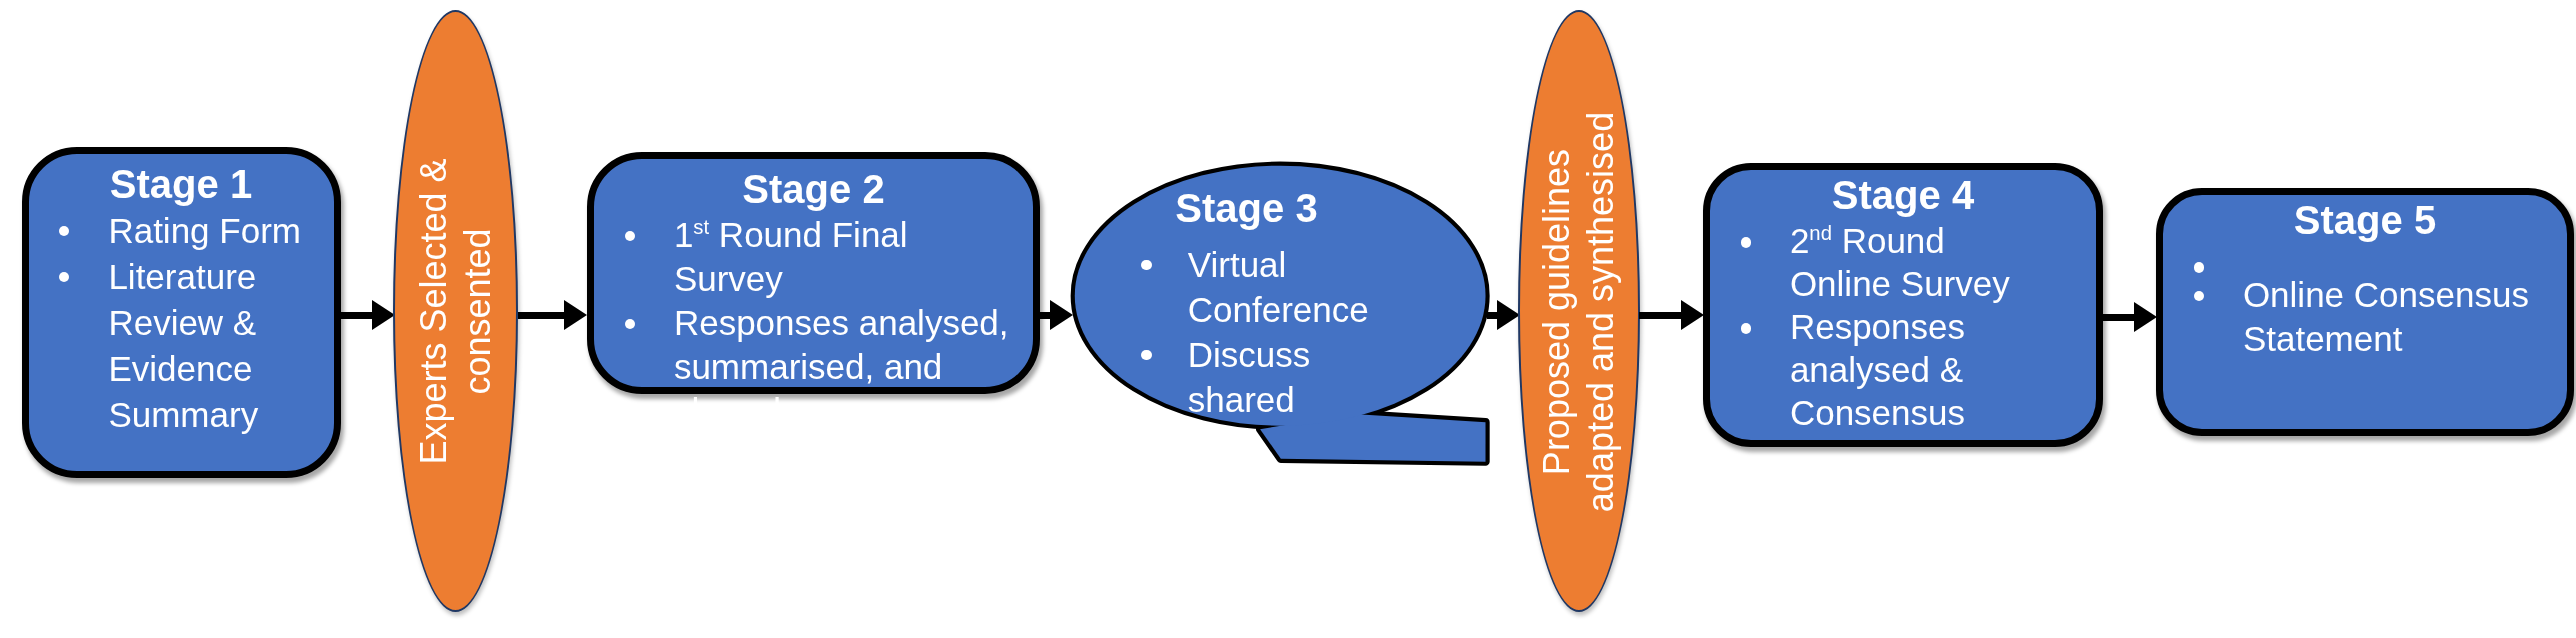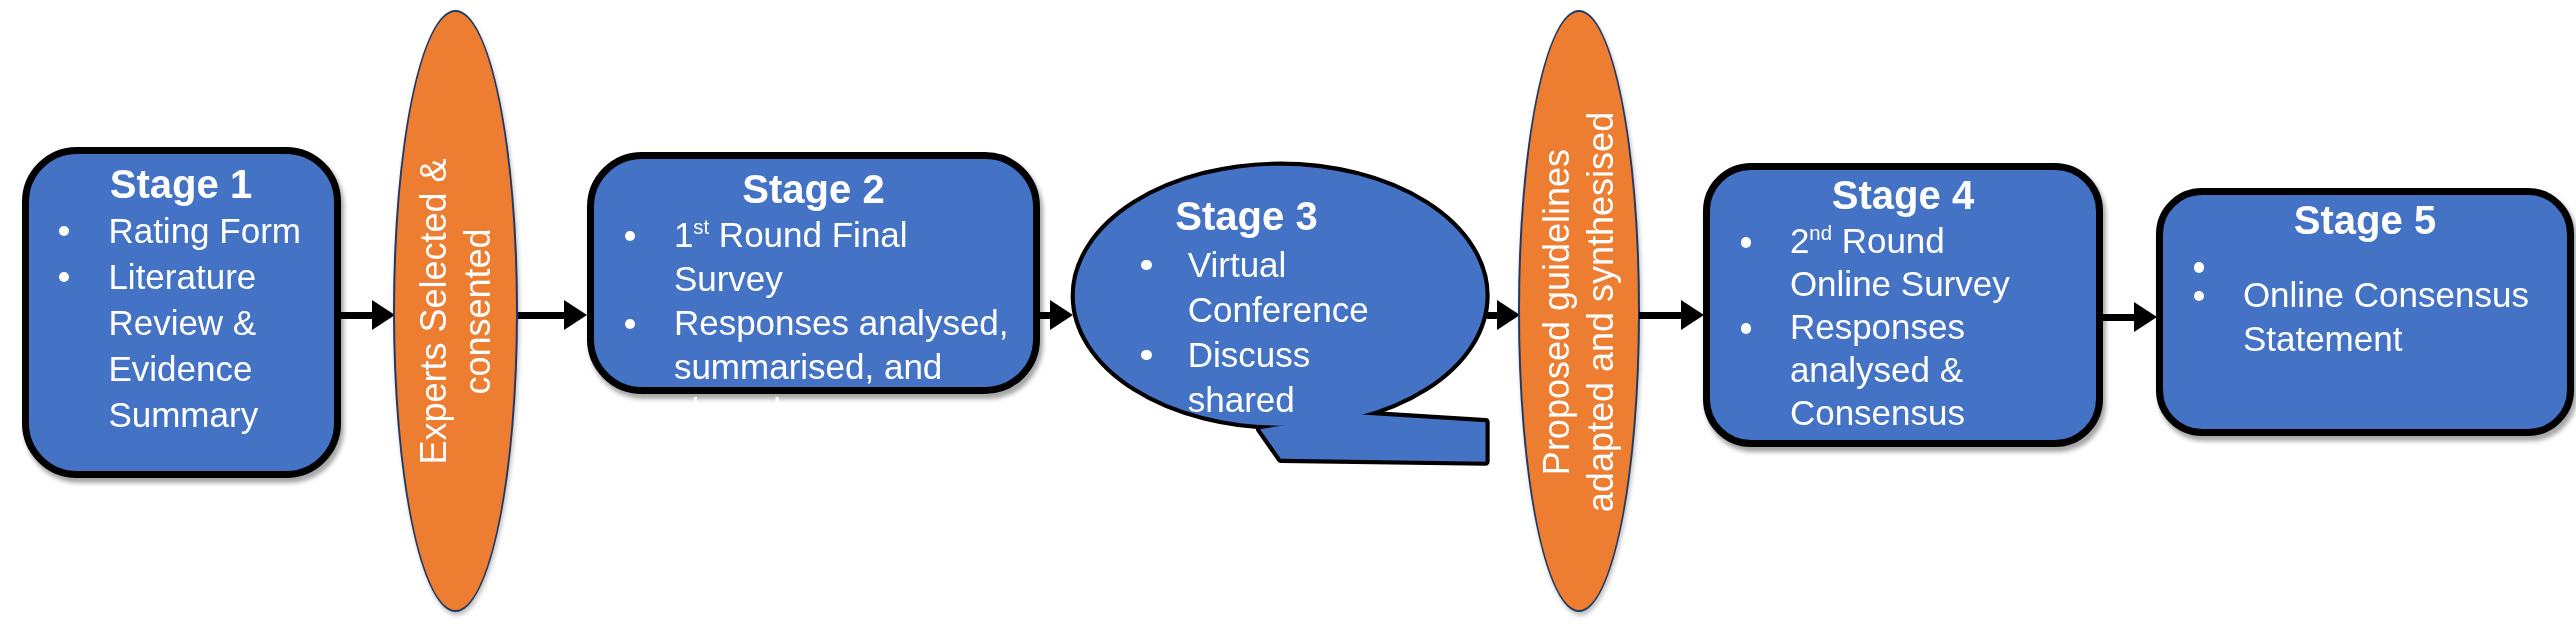"Stage 3" .bubble-title { top: 192px -> 184px }
